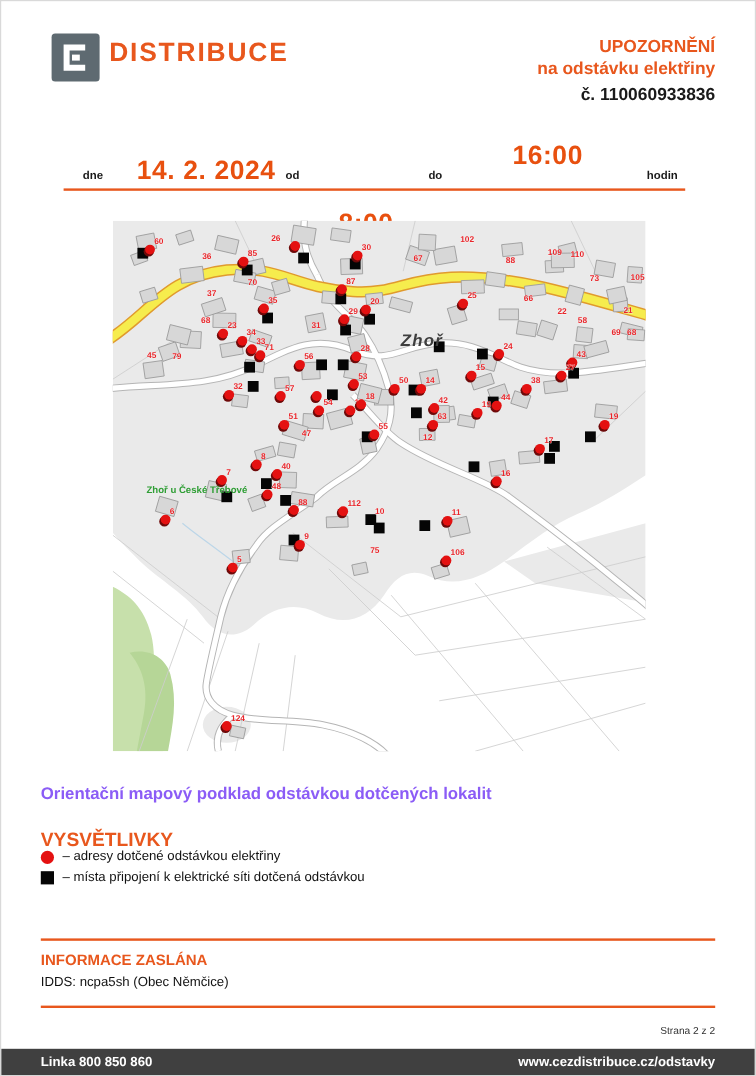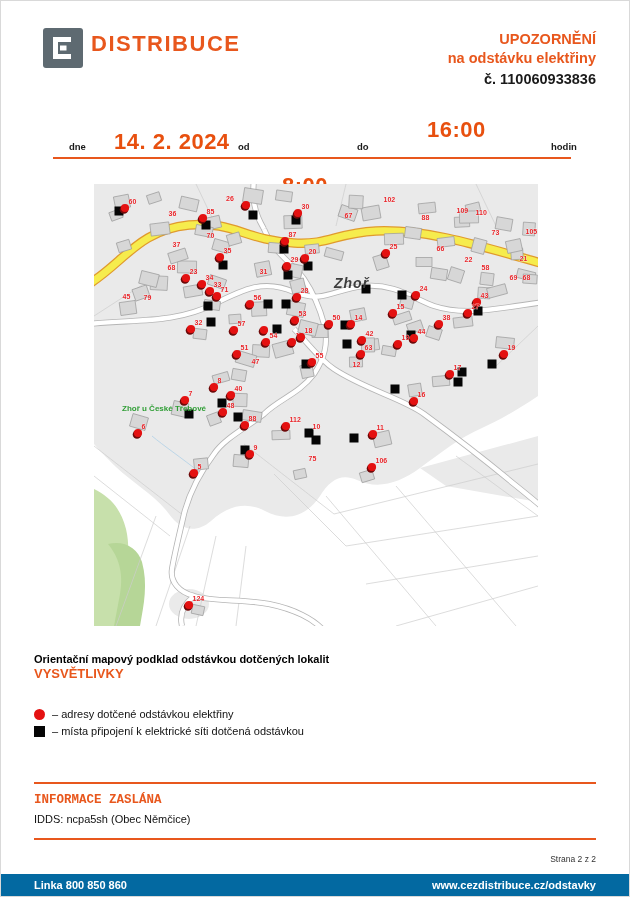"hodin" span.abs { left: 512px -> 500px }
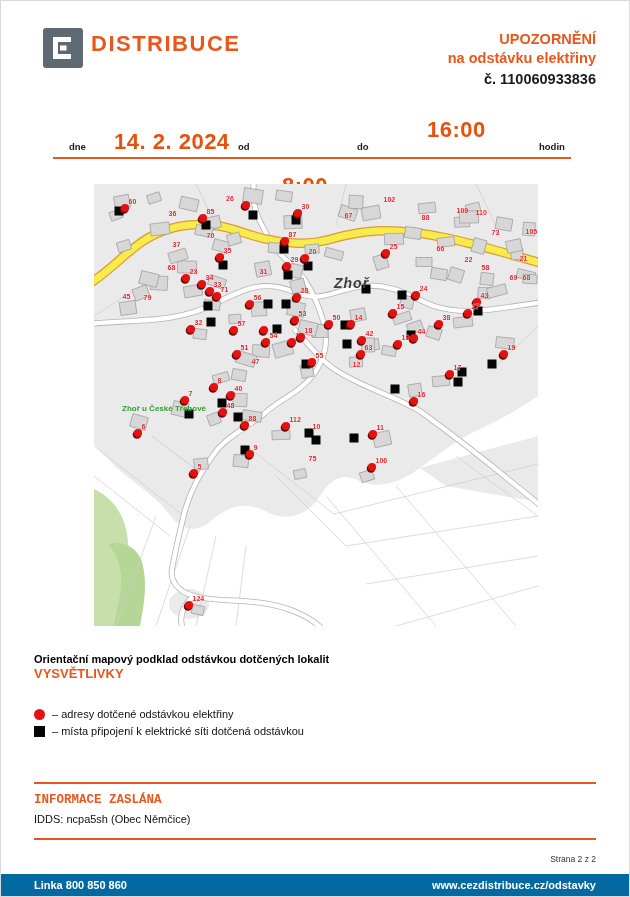"Orientační mapový podklad odstávkou" .map-title { color: #000000 -> #8b5cf6; font-size: 11px -> 14px }
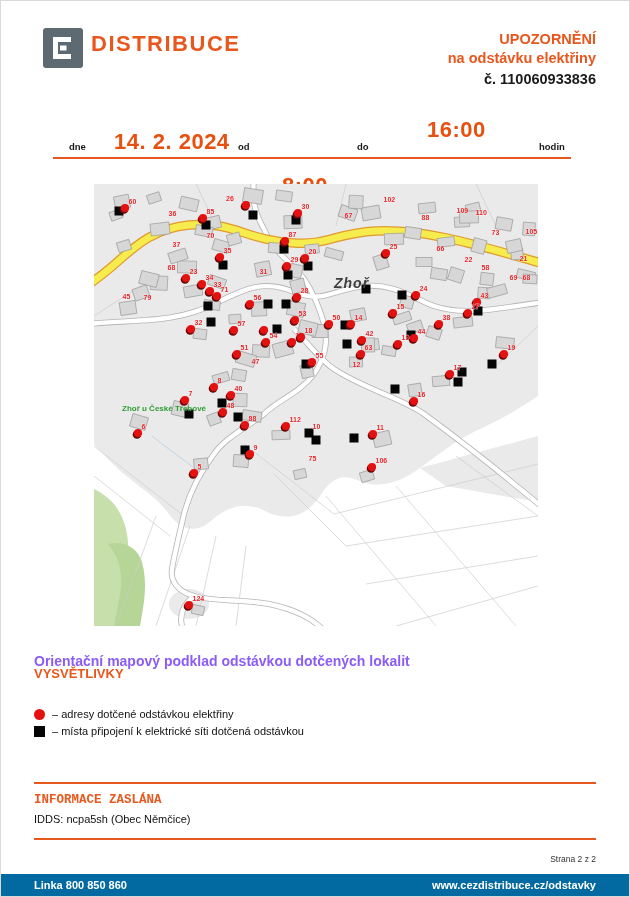"VYSVĚTLIVKY" .leg-title { font-size: 13px -> 16px; top: 665px -> 691px }
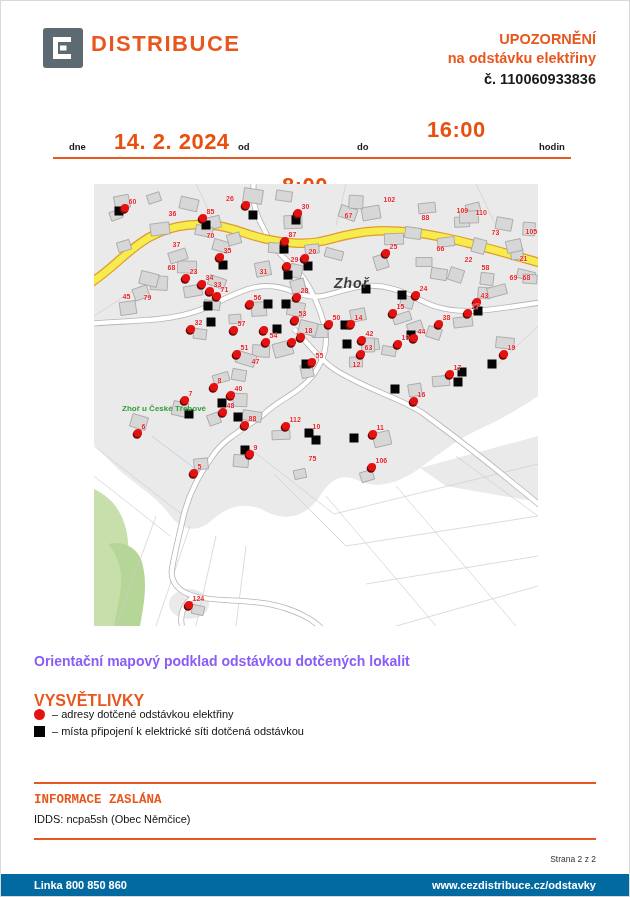"INFORMACE ZASLÁNA" .info-title { font-family: Liberation Mono, monospace -> none }
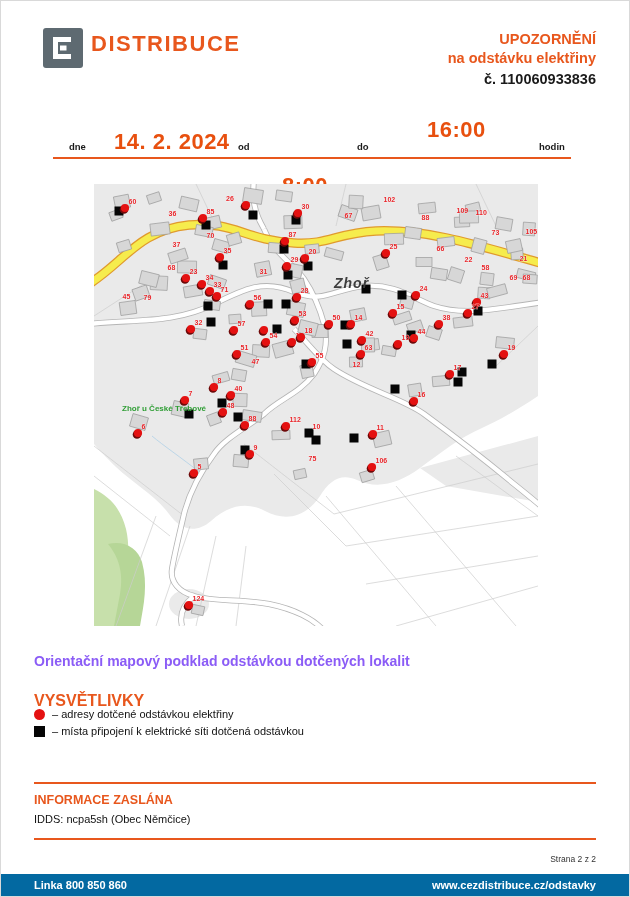"Linka 800 850 860" .footer-bar { background: #0369a1 -> #404040 }
